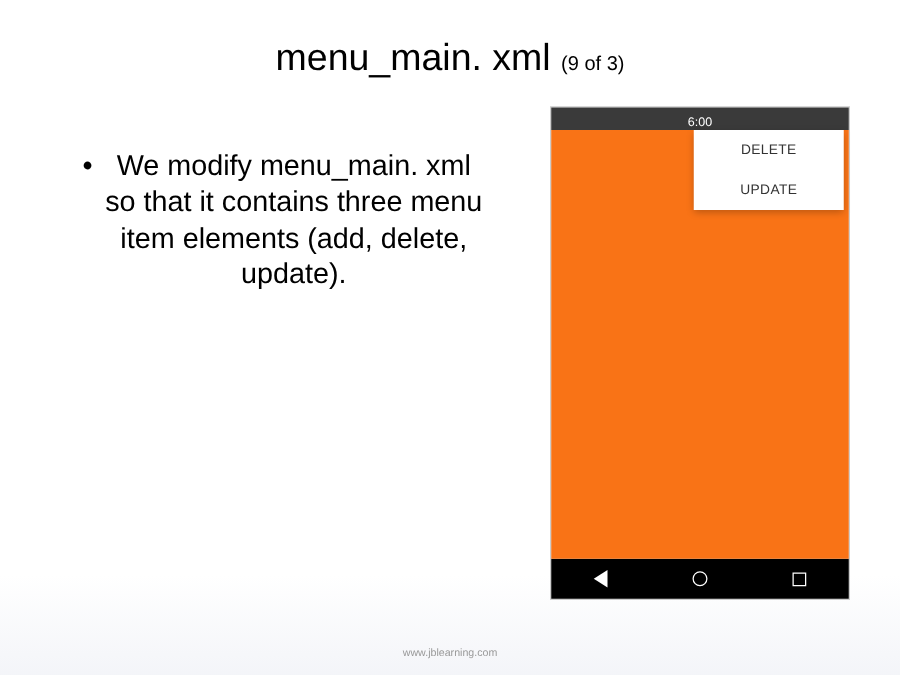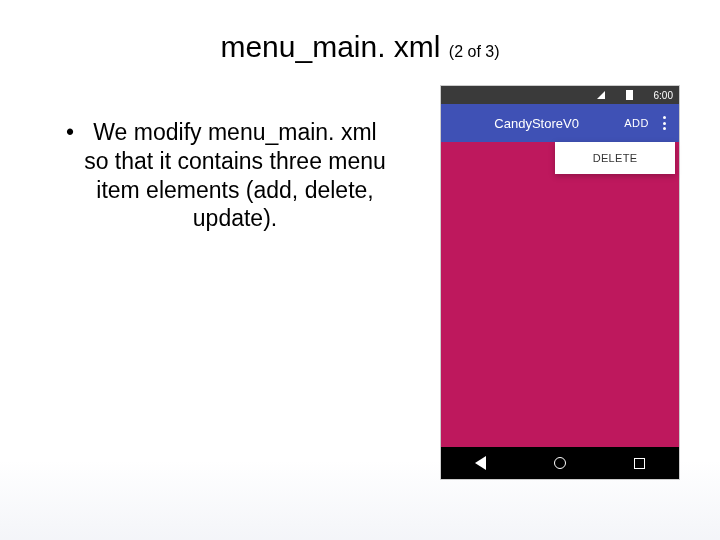"(2 of 3)" span.title-sub { text: 2 -> 9 }
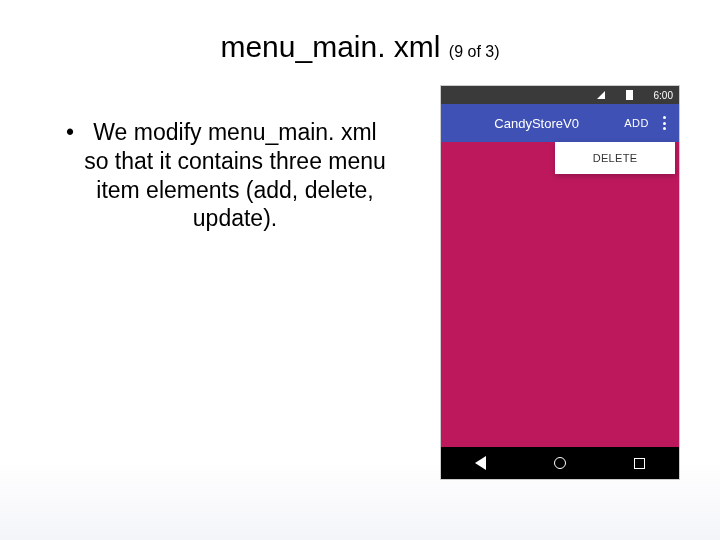"6:00" .statusbar { flex-direction: none -> column }
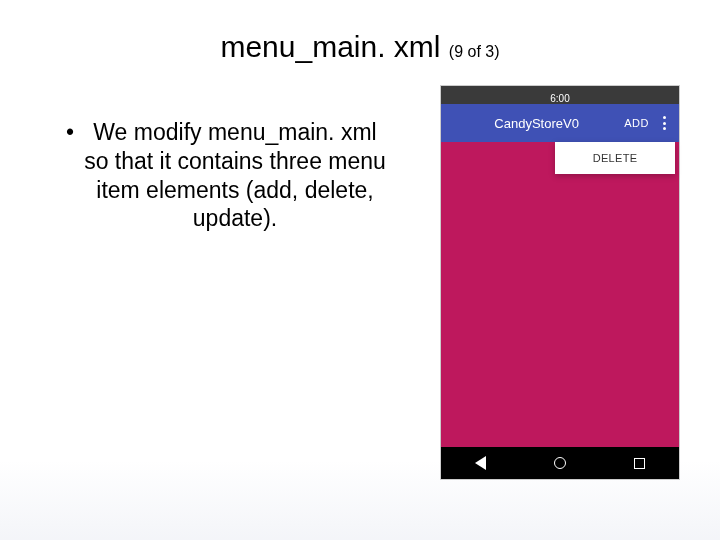"CandyStoreV0" div.appbar { html: <div> <span>CandyStoreV0</span> <span>ADD</span> <div> <span></span> <span></span> <span></span> </div> </div> -> none }
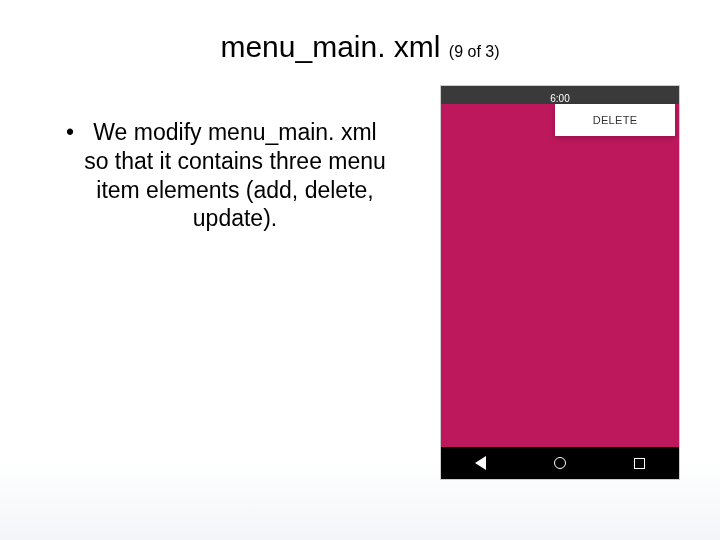"DELETE" .phone-content { background: #be185d -> #f97316 }
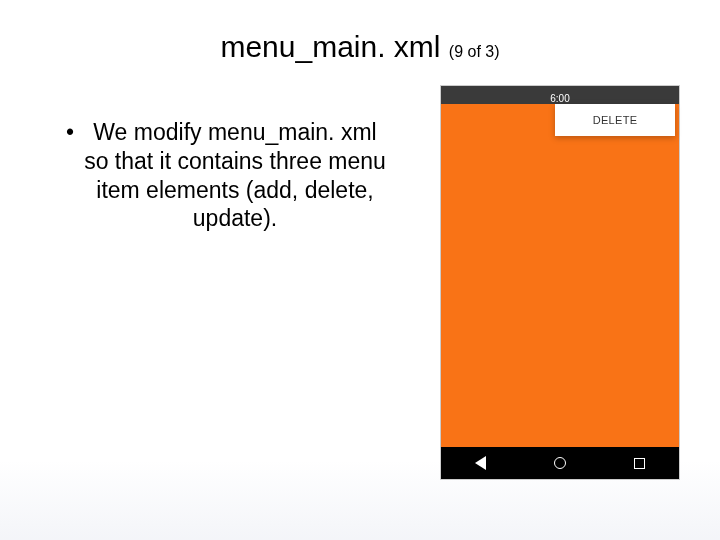"UPDATE" div.dropdown-item { html: none -> <div>UPDATE</div> }
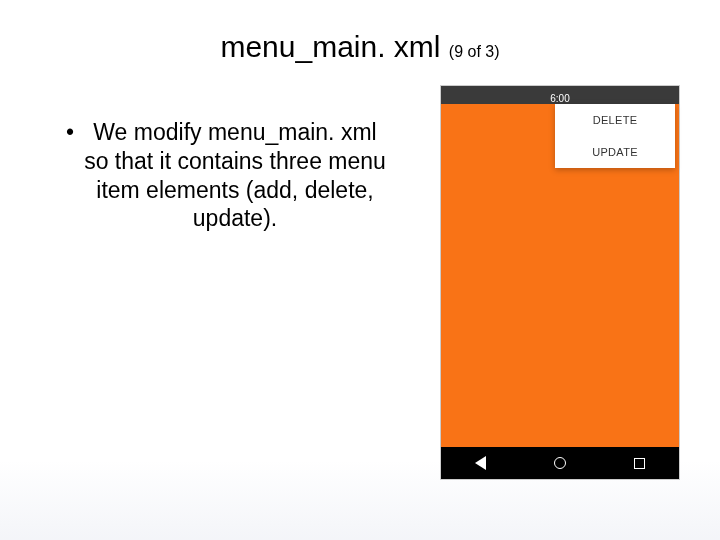"www.jblearning.com" div { html: none -> <div>www.jblearning.com</div> }
